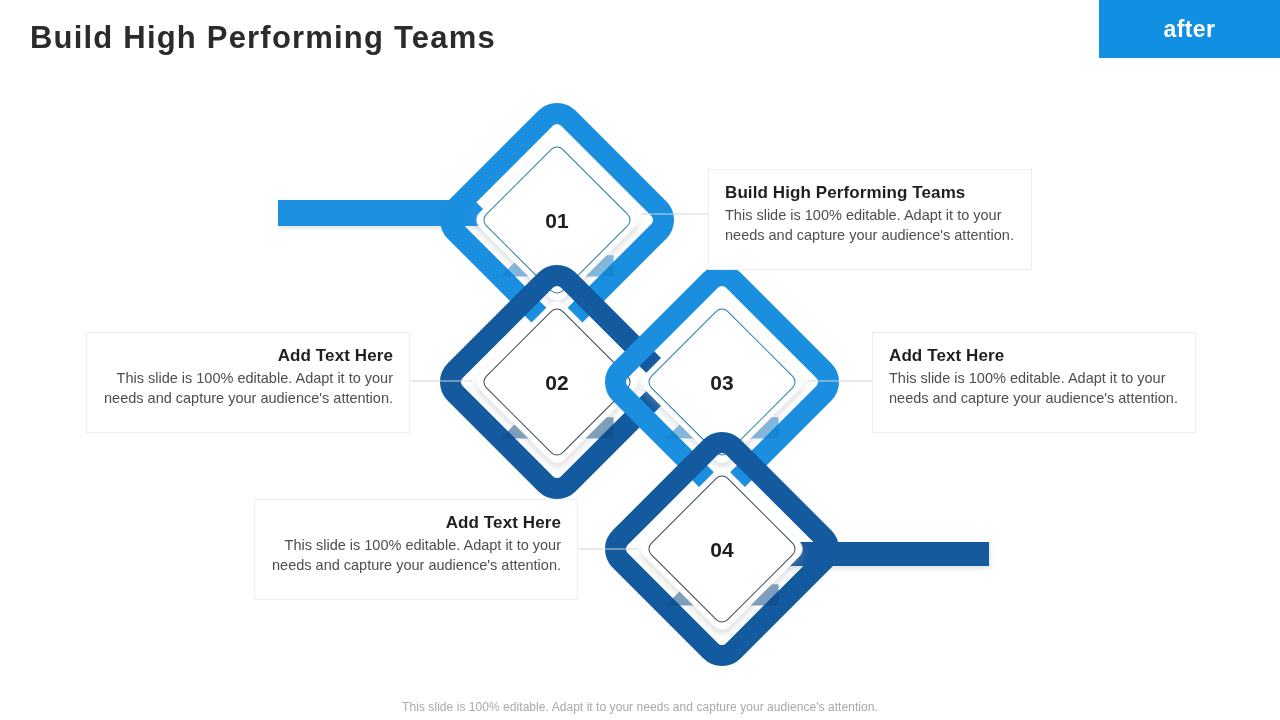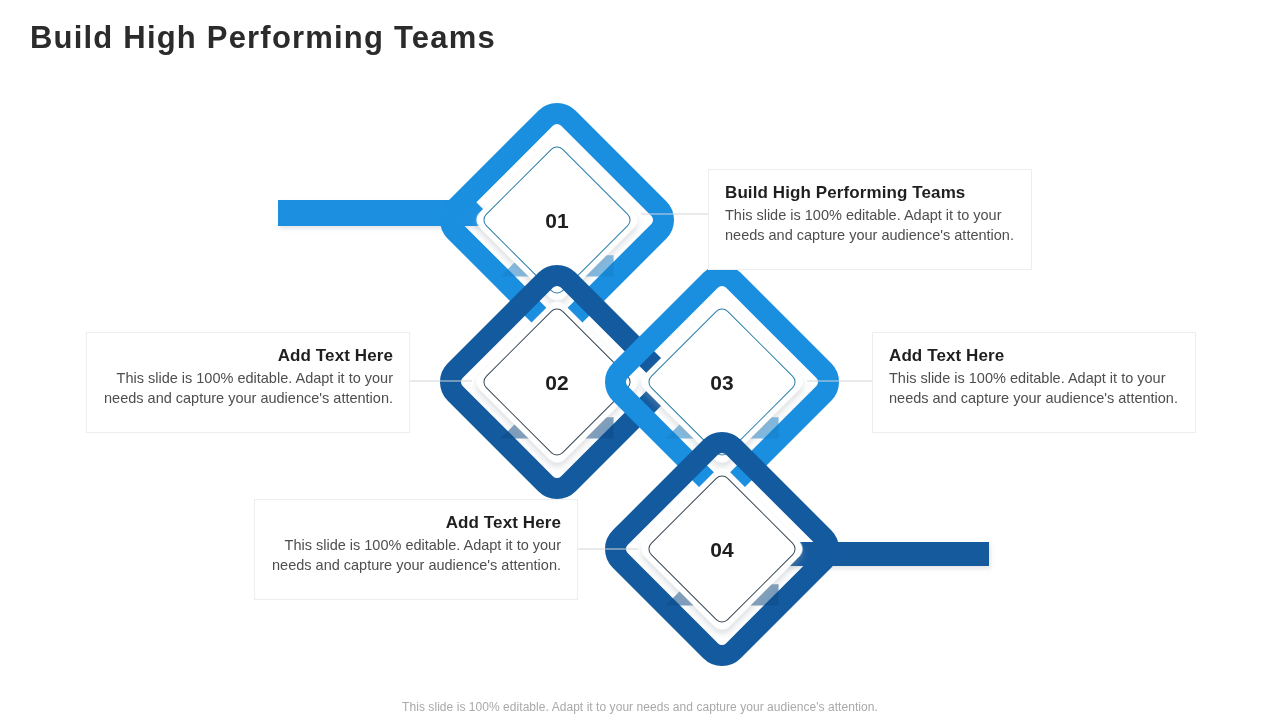"after" div { html: none -> <div> <span>after</span> </div> }
